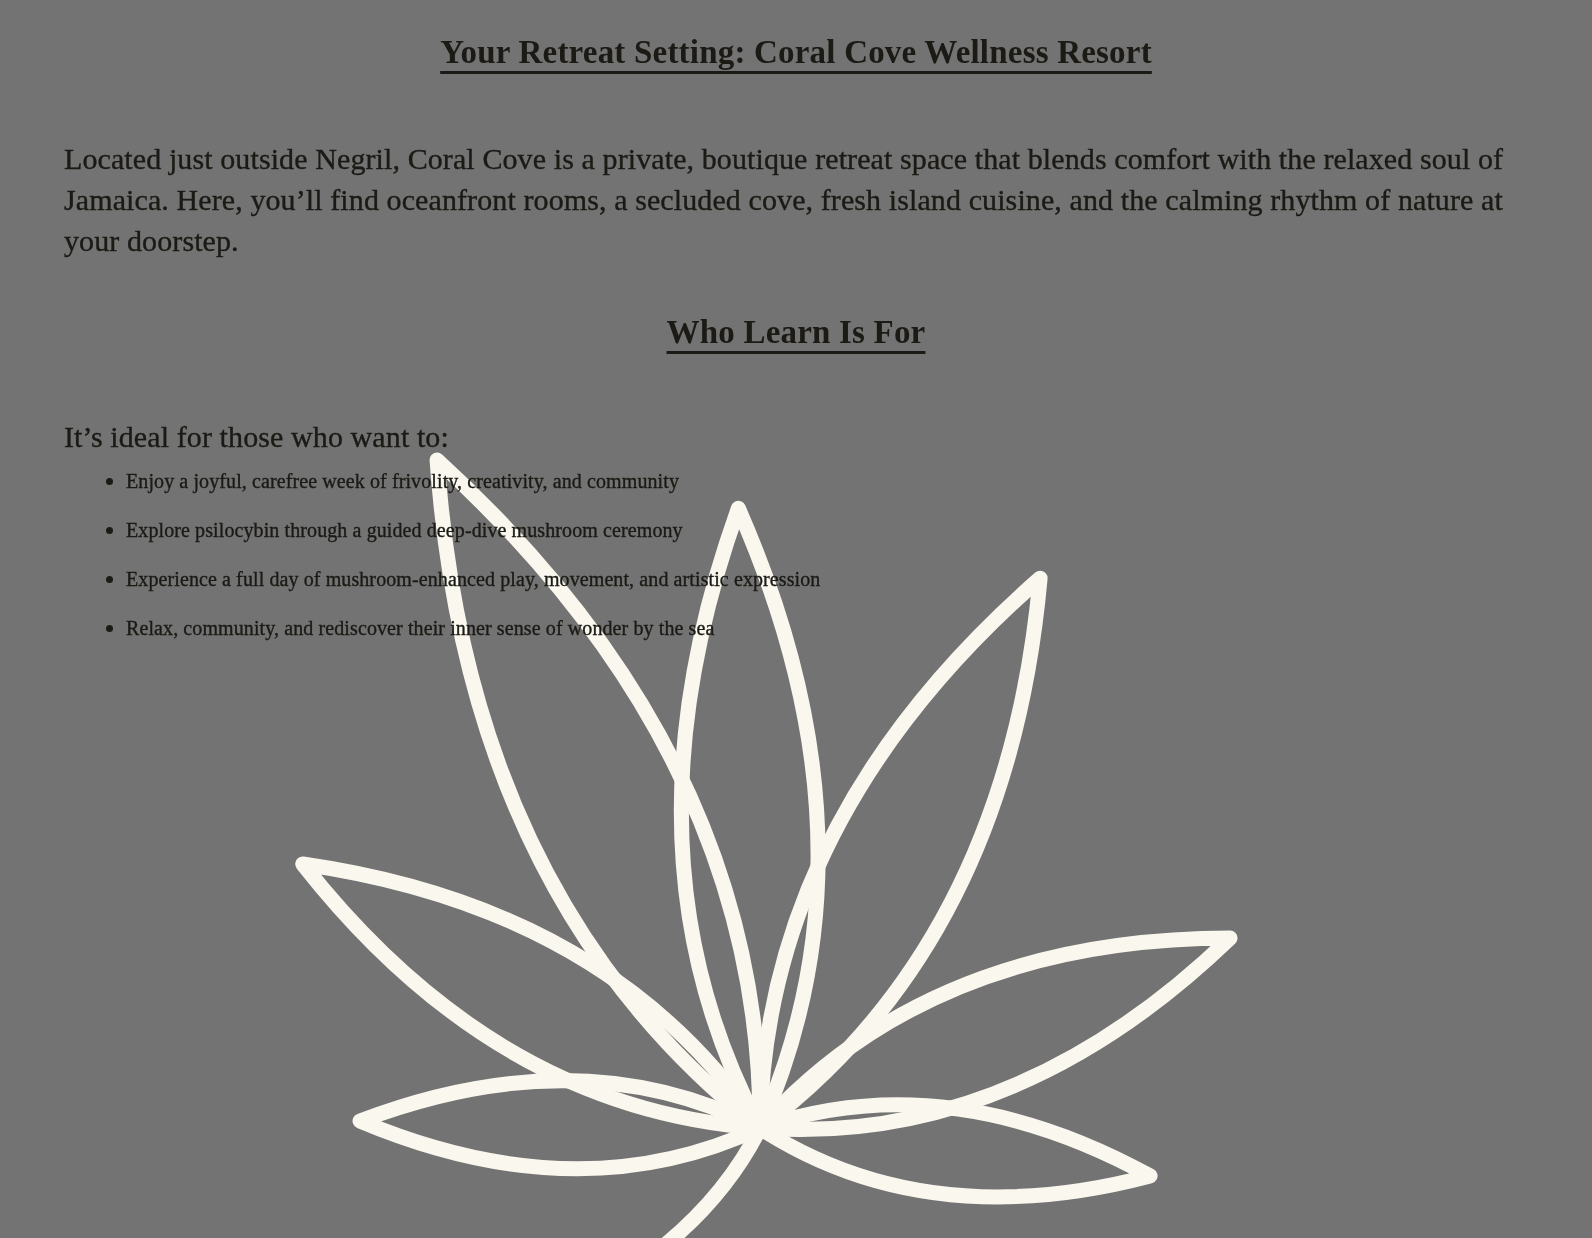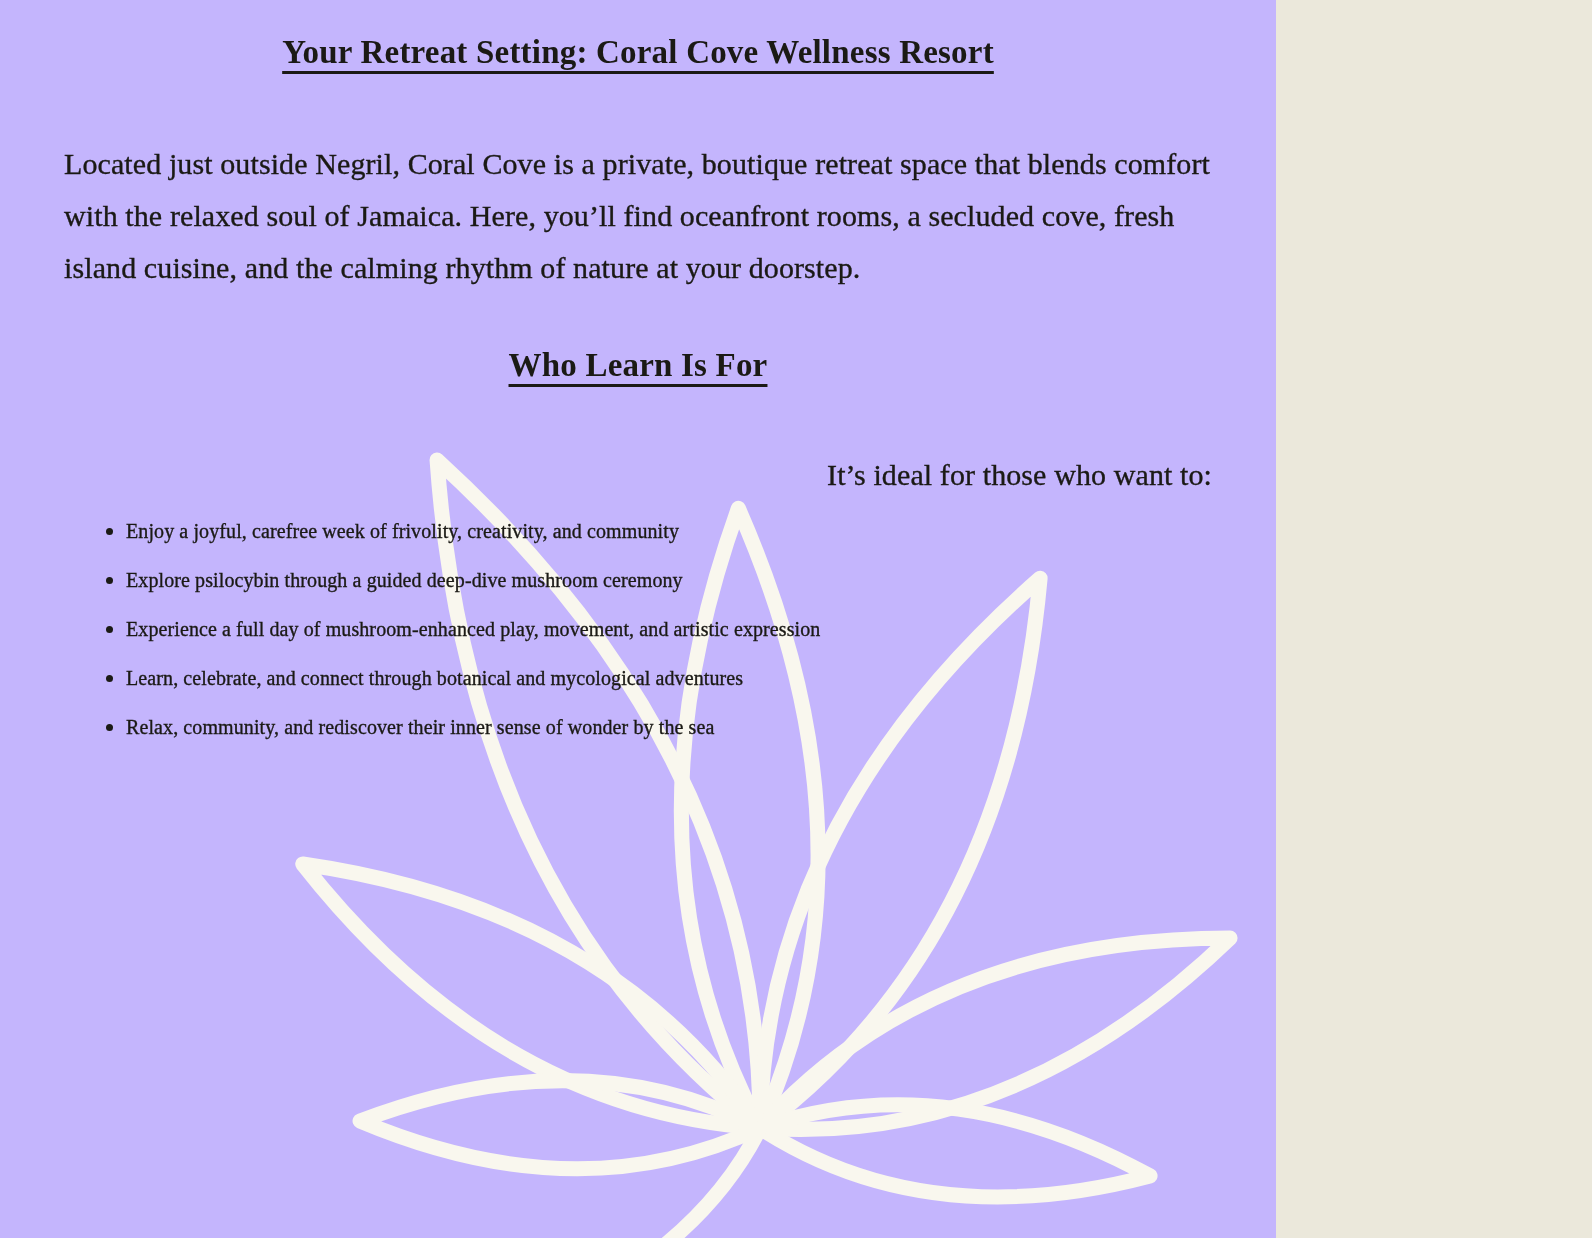"Your Retreat Setting: Coral Cove" .page { background: #c4b5fd -> #737373; width: 1276px -> 1592px }
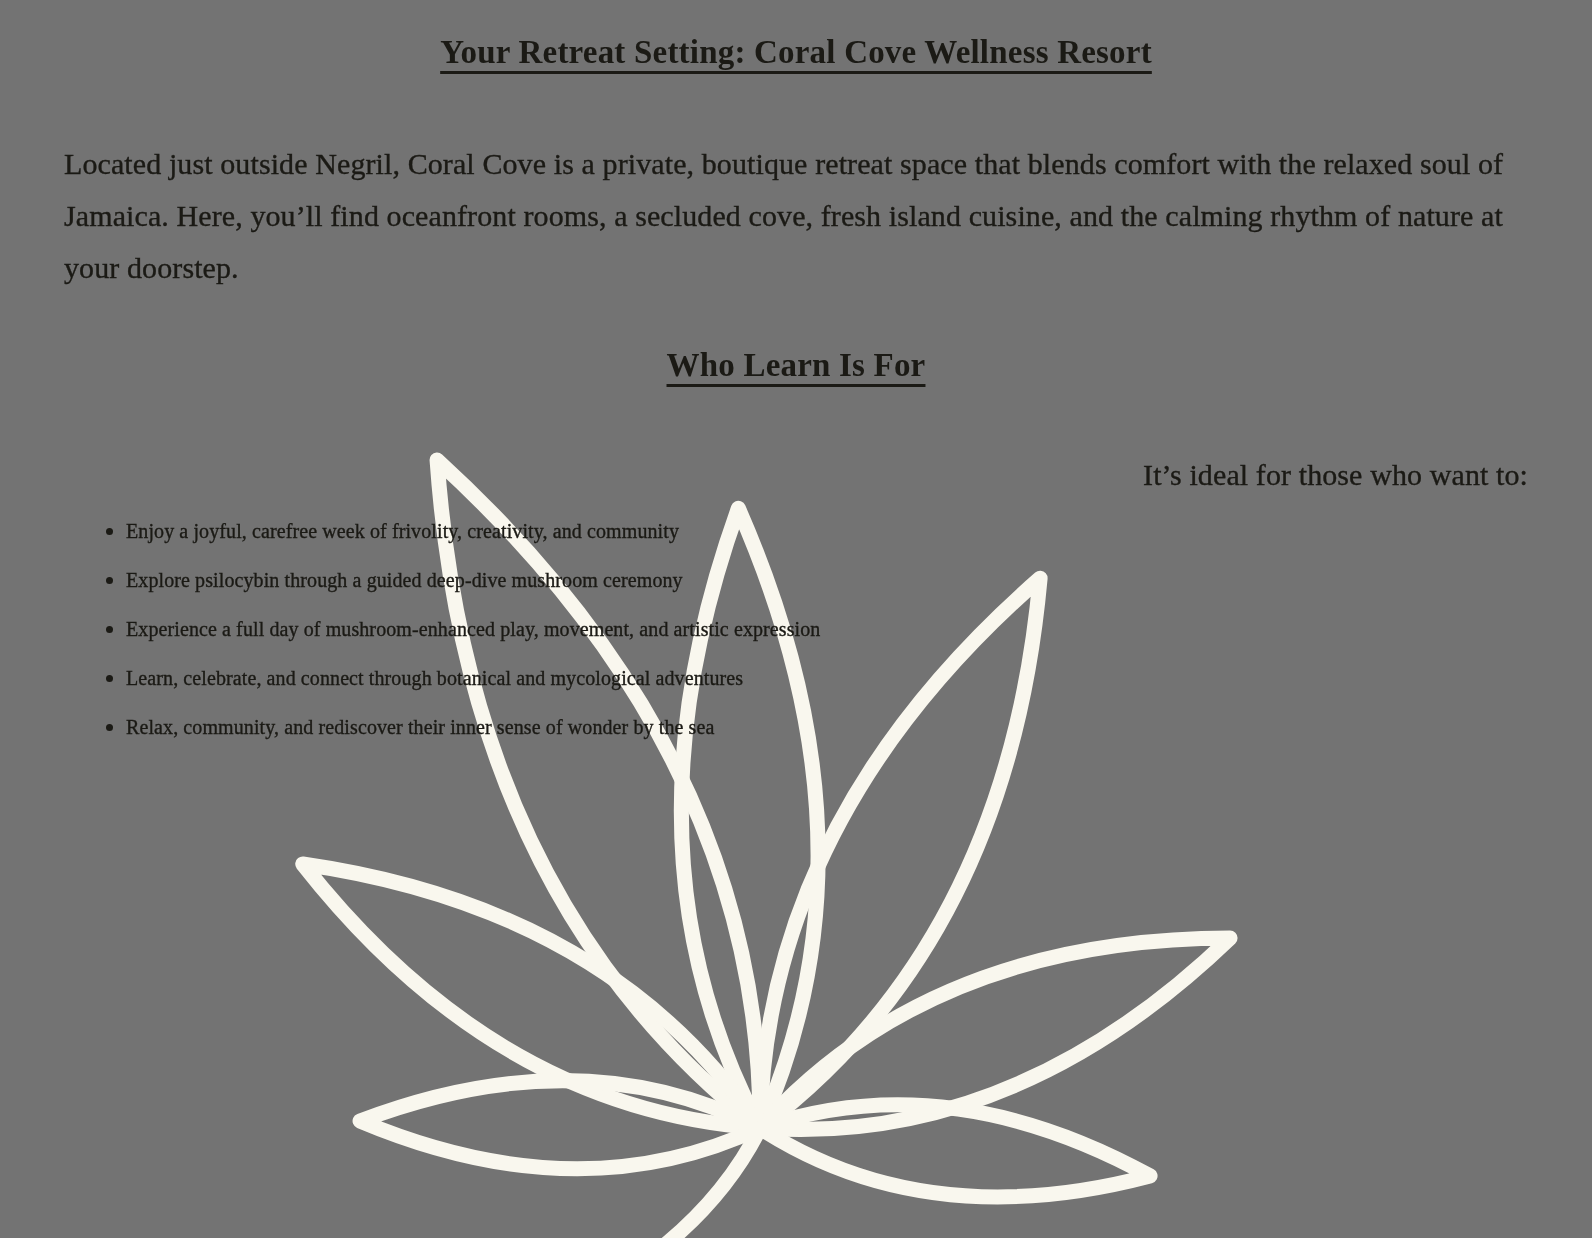"Located just outside Negril, Coral" p.body-text { line-height: 52px -> 41px }
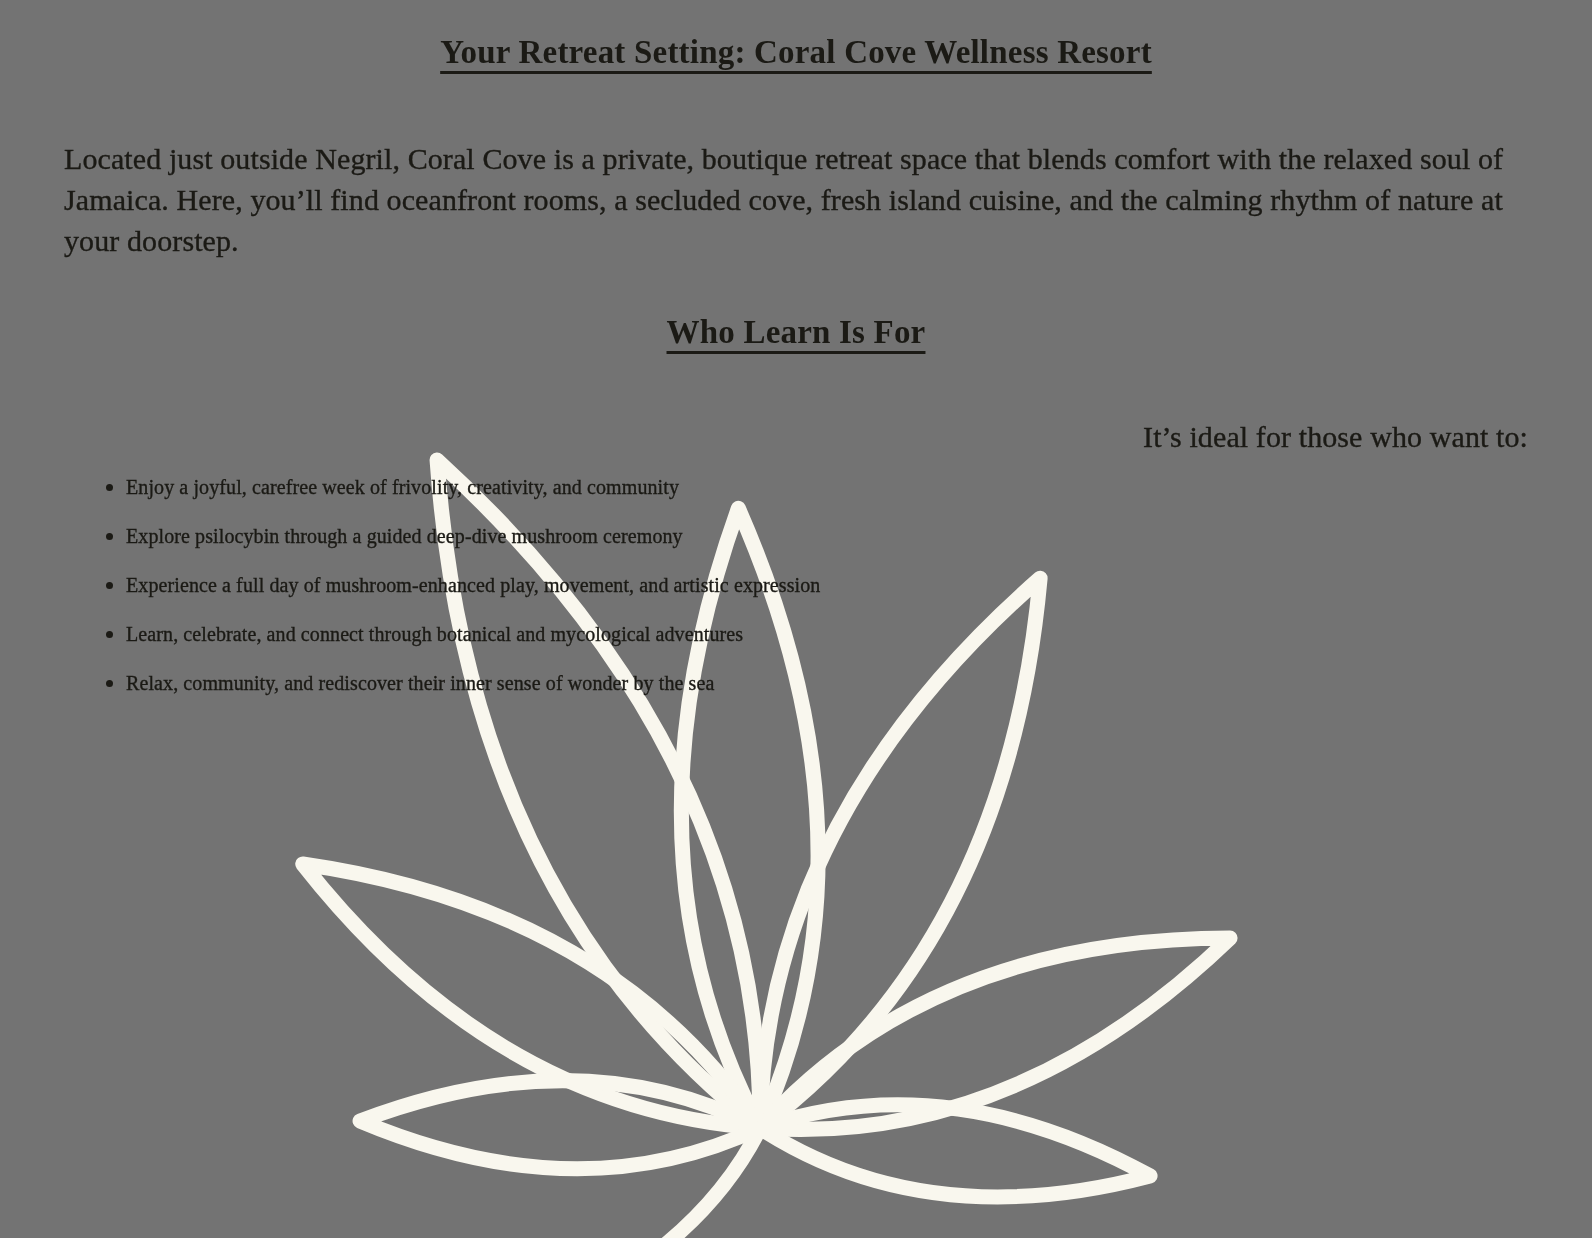"It’s ideal for those who" p.no-gap { margin-bottom: 6px -> 0; text-align: right -> none }
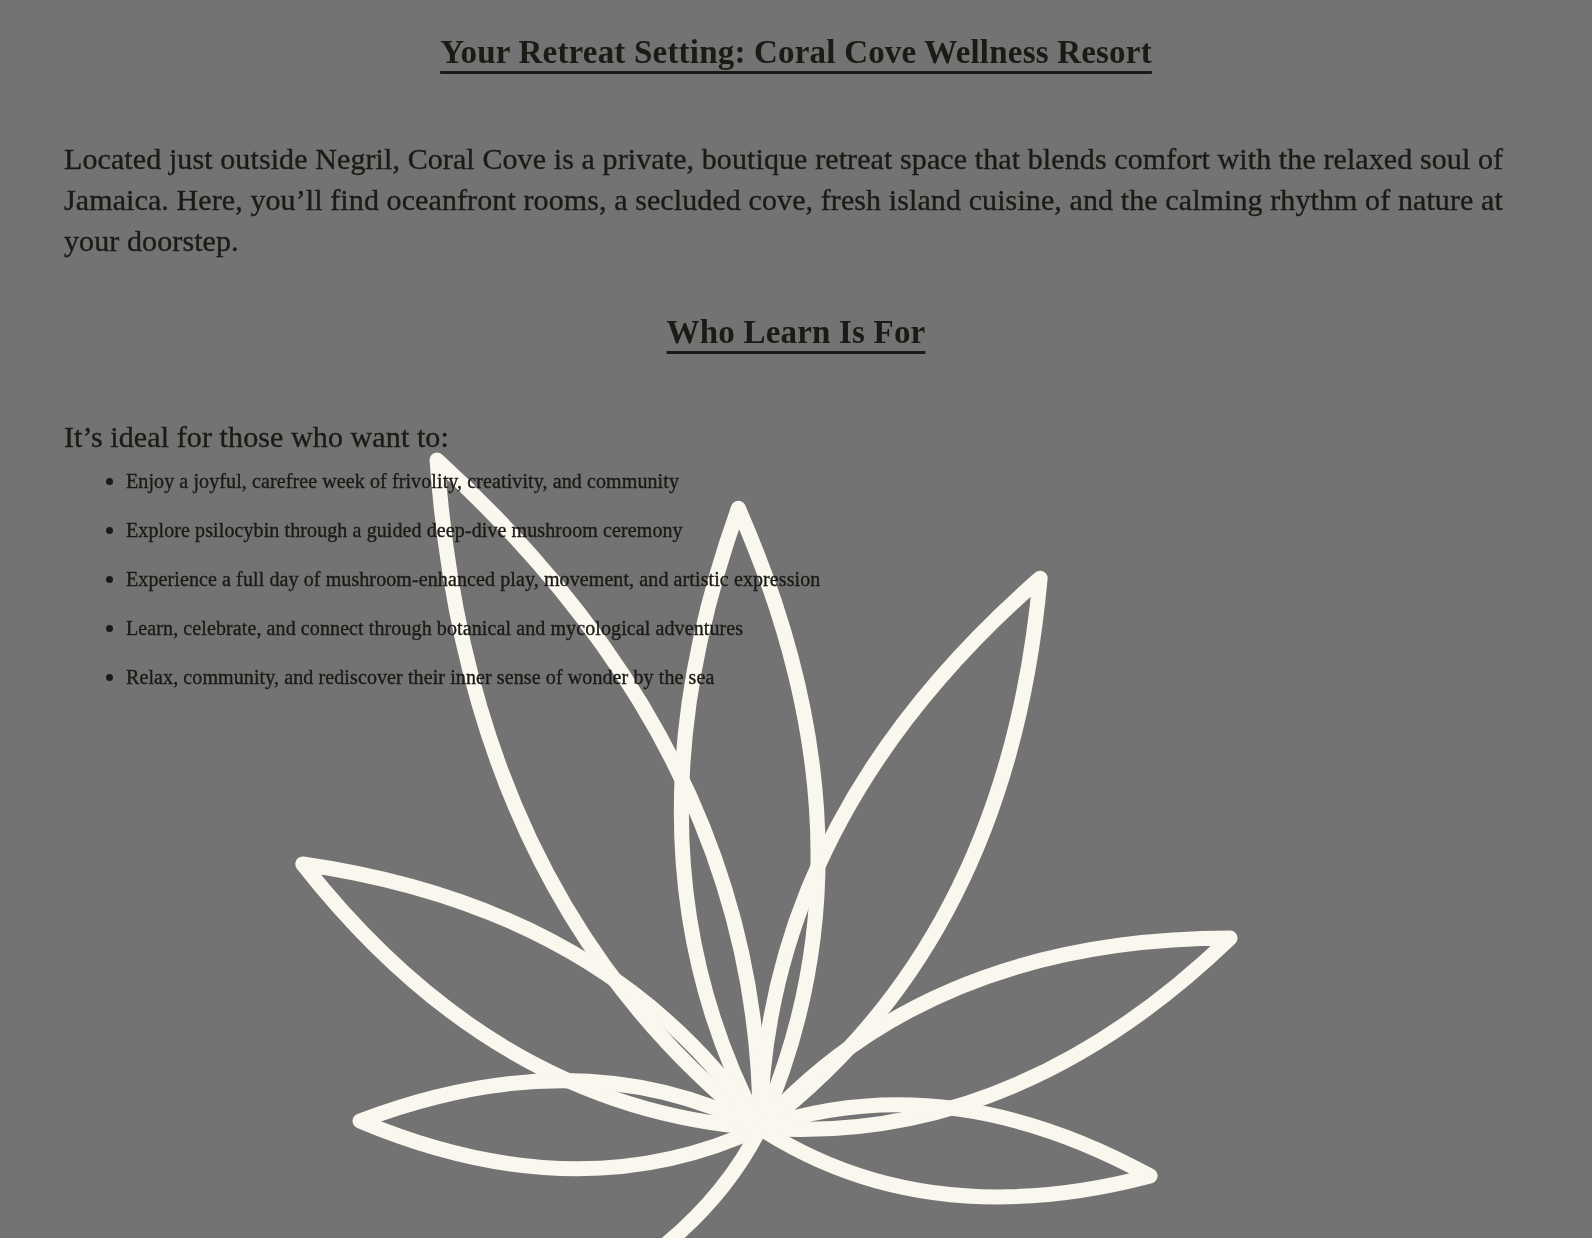"Learn, celebrate, and connect through" li { html: <li><span></span><span>Learn, celebrate, and connect through botanical and mycological adventures</span></li> -> none }
